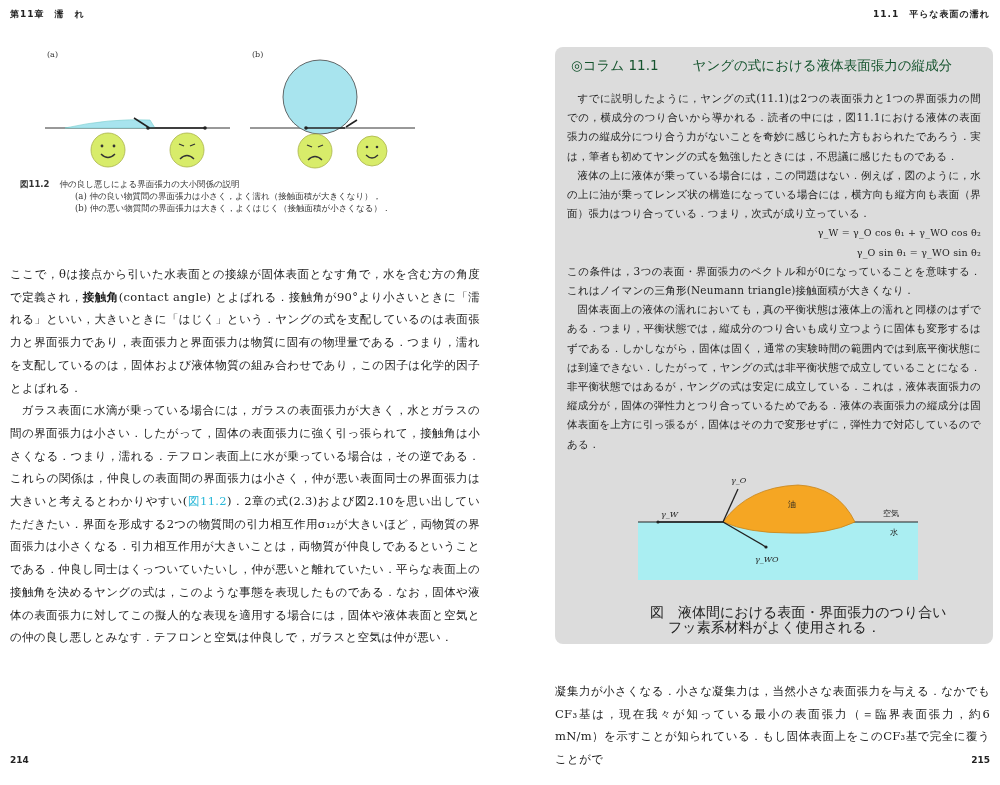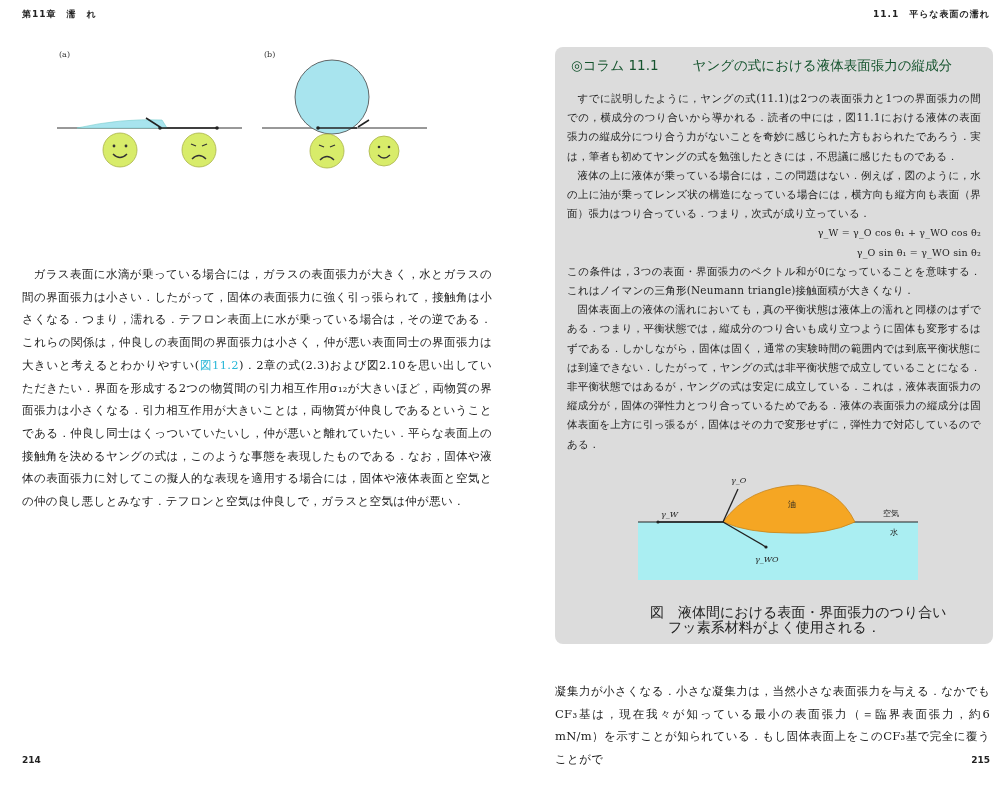"第11章 濡 れ" .left { left: 12px -> 0 }
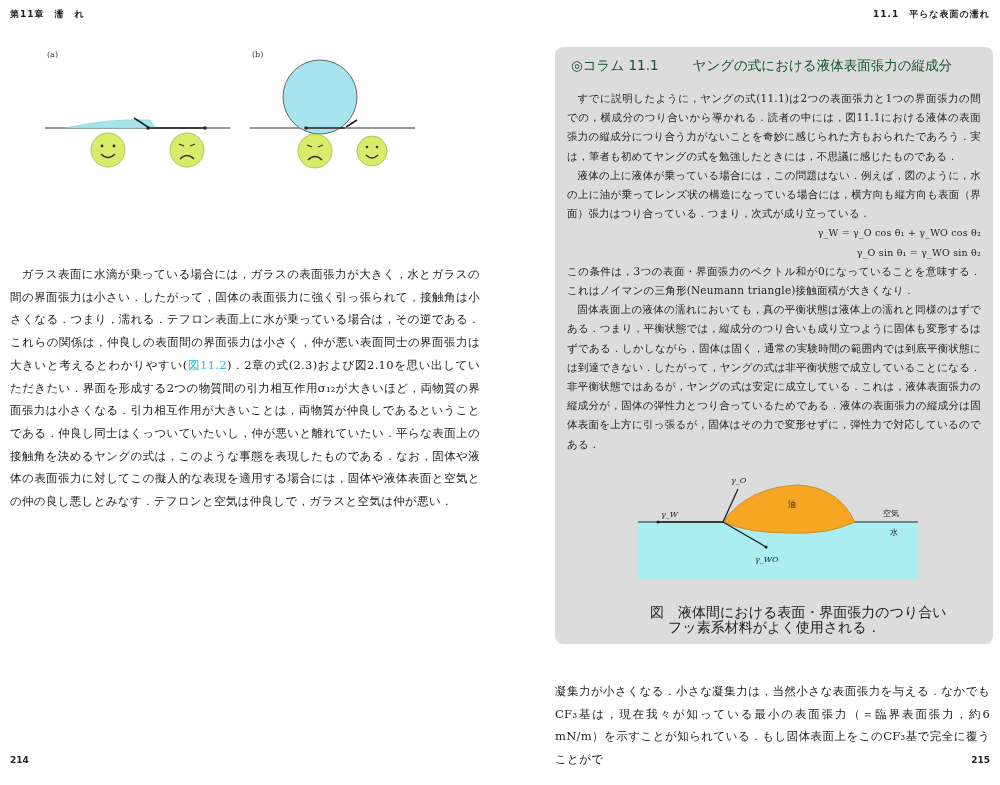"図11.2 仲の良し悪しによる界面張力の大小関係の説明" div.caption { html: none -> <div> <span>図11.2</span><span>仲の良し悪しによる界面張力の大小関係の説明</span> <span>(a) 仲の良い物質間の界面張力は小さく，よく濡れ（接触面積が大きくなり），</span> <span>(b) 仲の悪い物質間の界面張力は大きく，よくはじく（接触面積が小さくなる）．</span> </div> }
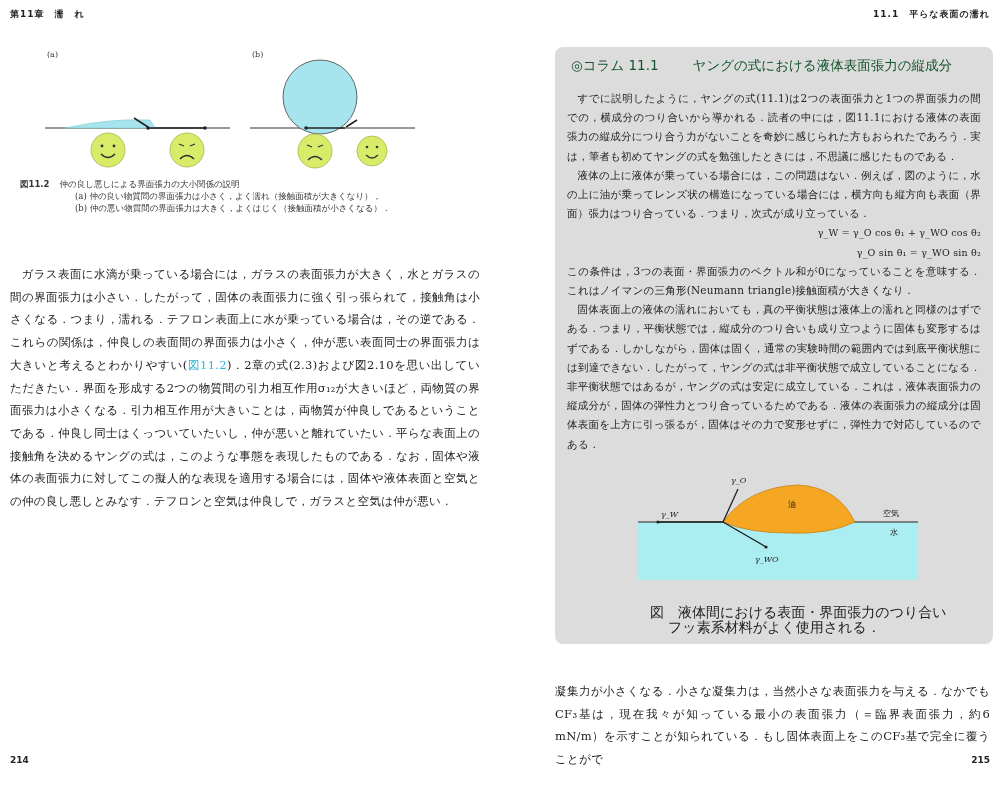"ここで，θは接点から引いた水表面との接線が固体表面となす角で，水を含む方の角度で" p { html: none -> <p><span>ここで，θは接点から引いた水表面との接線が固体表面となす角で，水を含む方の角度で定義され，</span><span>接触角</span><span>(contact angle) とよばれる．接触角が90°より小さいときに「濡れる」といい，大きいときに「はじく」という．ヤングの式を支配しているのは表面張力と界面張力であり，表面張力と界面張力は物質に固有の物理量である．つまり，濡れを支配しているのは，固体および液体物質の組み合わせであり，この因子は化学的因子とよばれる．</span></p> }
